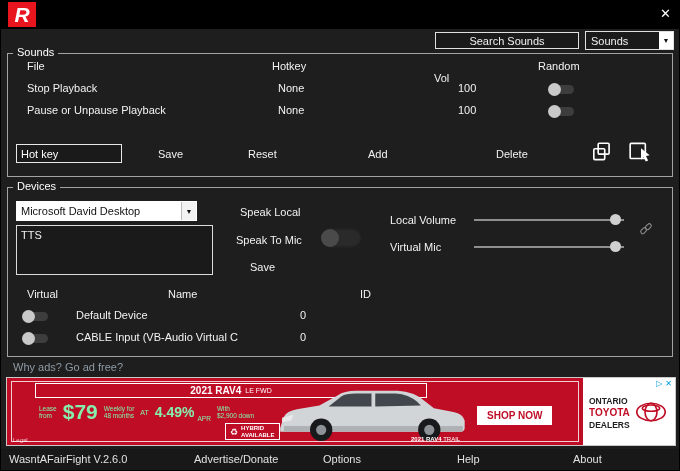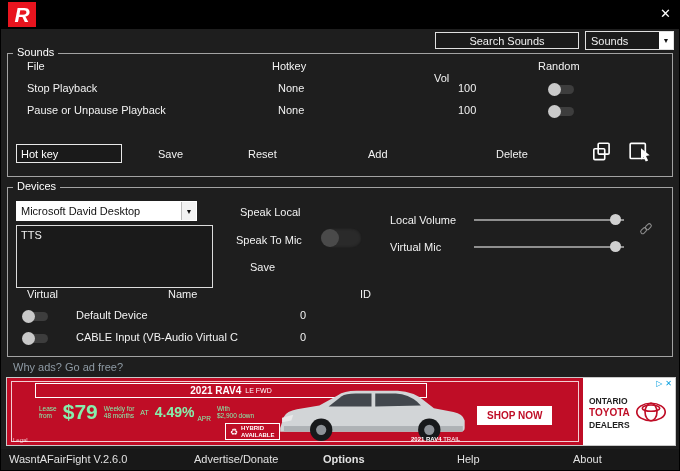"TTS" .tts-box { height: 63px -> 50px }
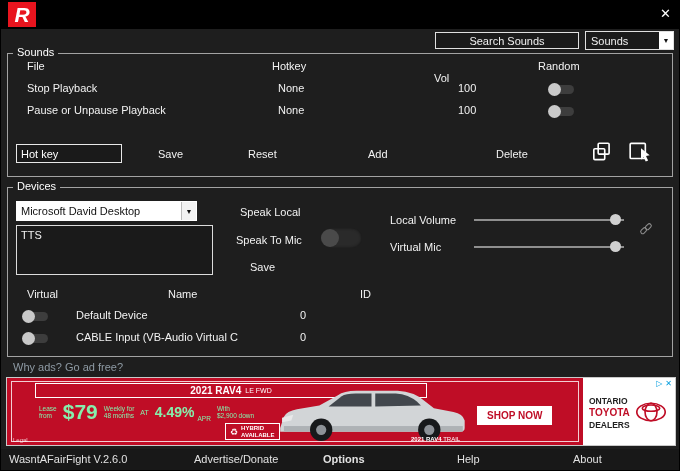"Options" span.sb { font-weight: bold -> none }
